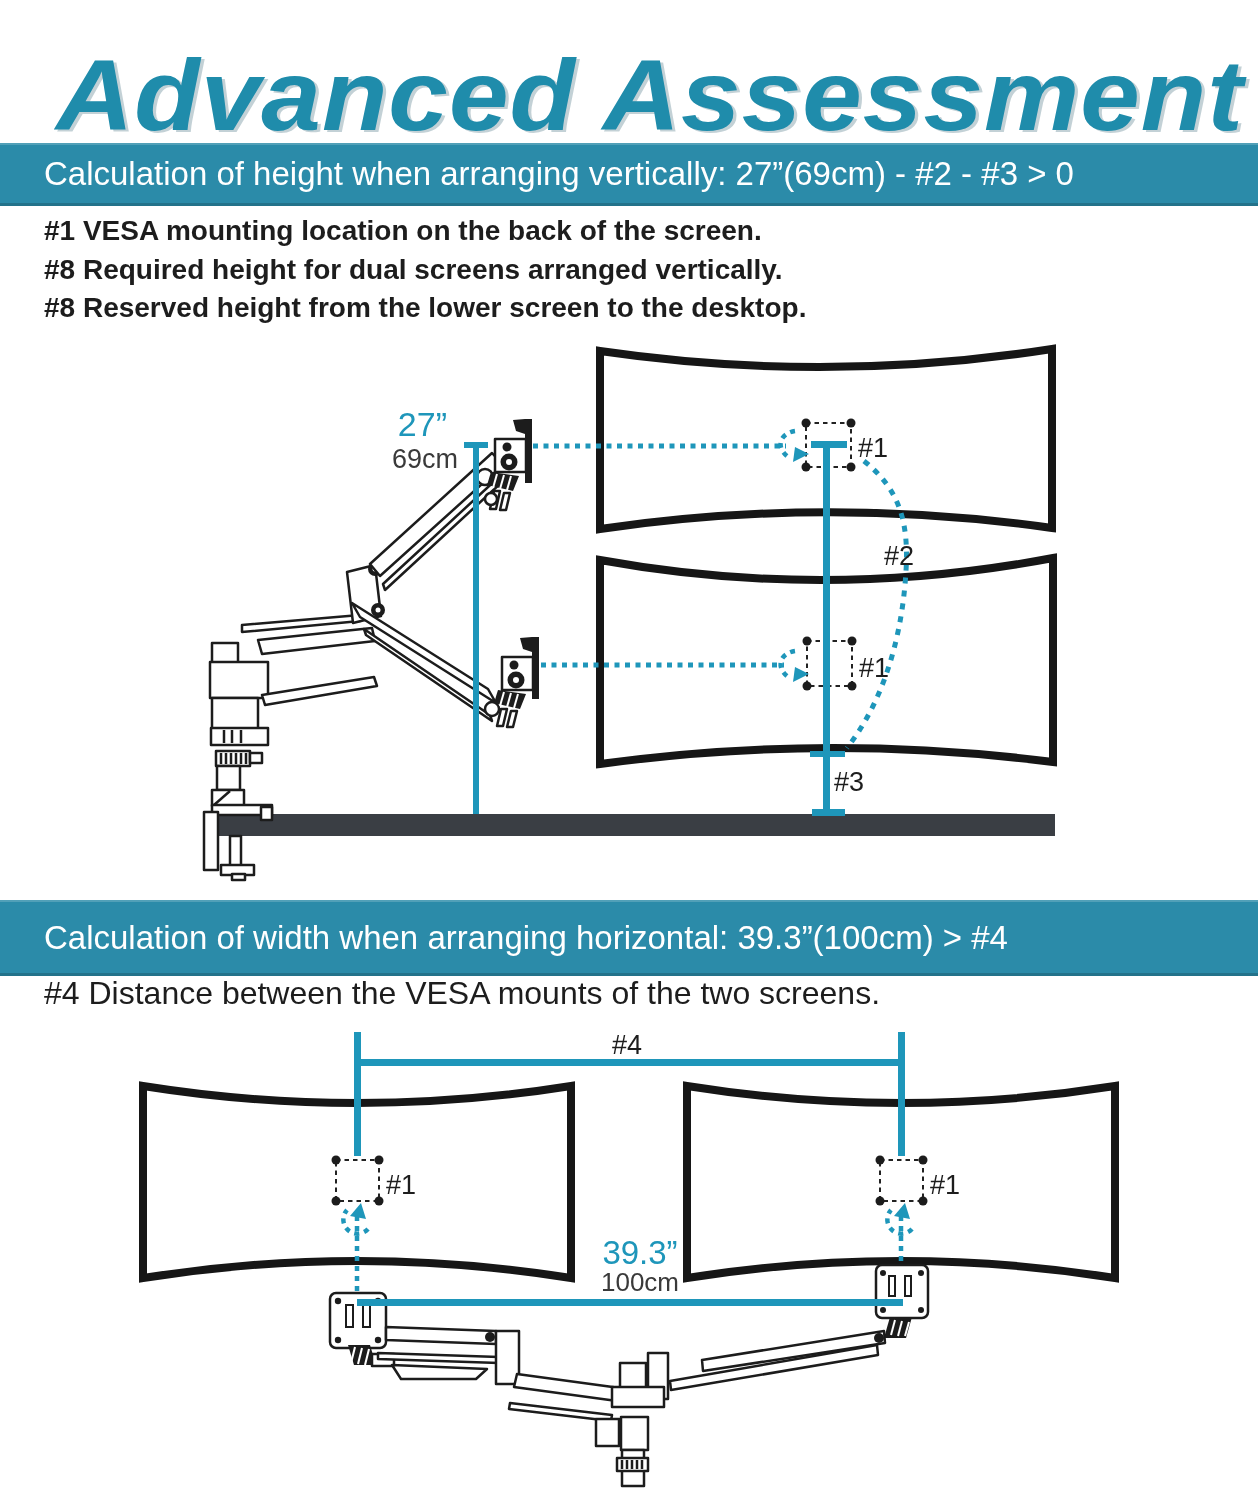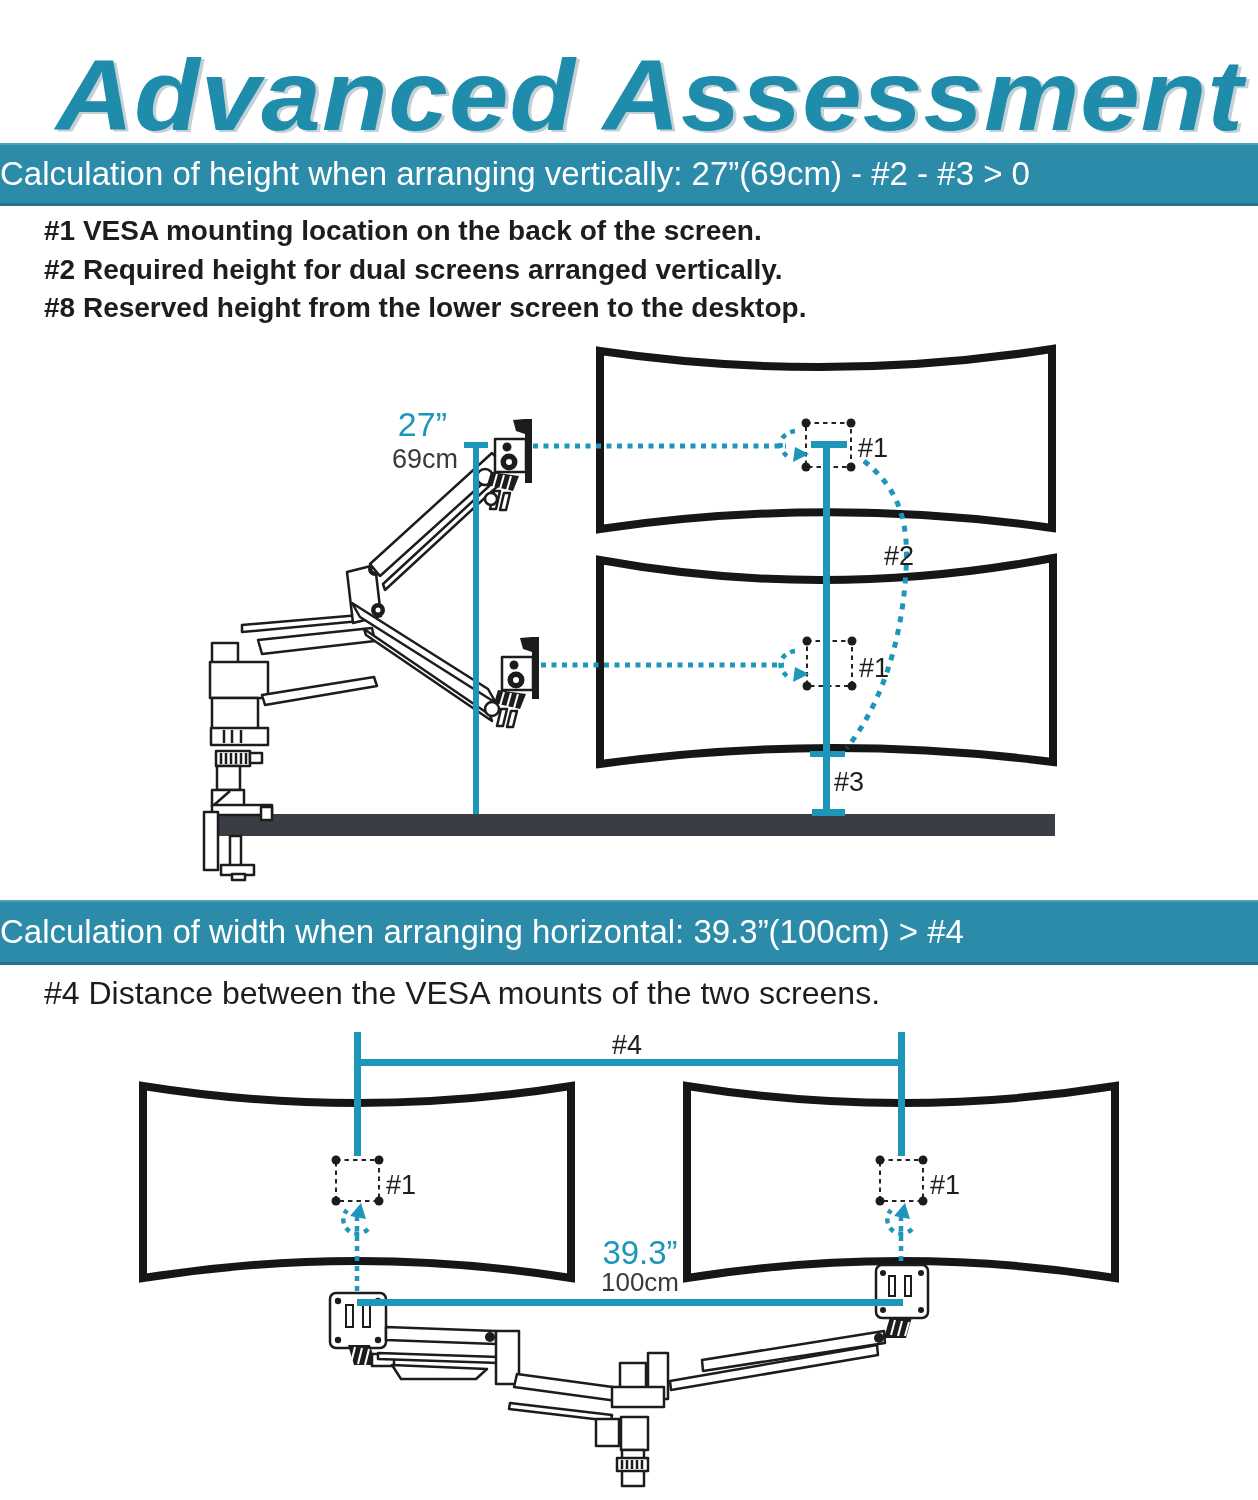"Calculation of height when arranging" .banner { padding-left: none -> 44px }
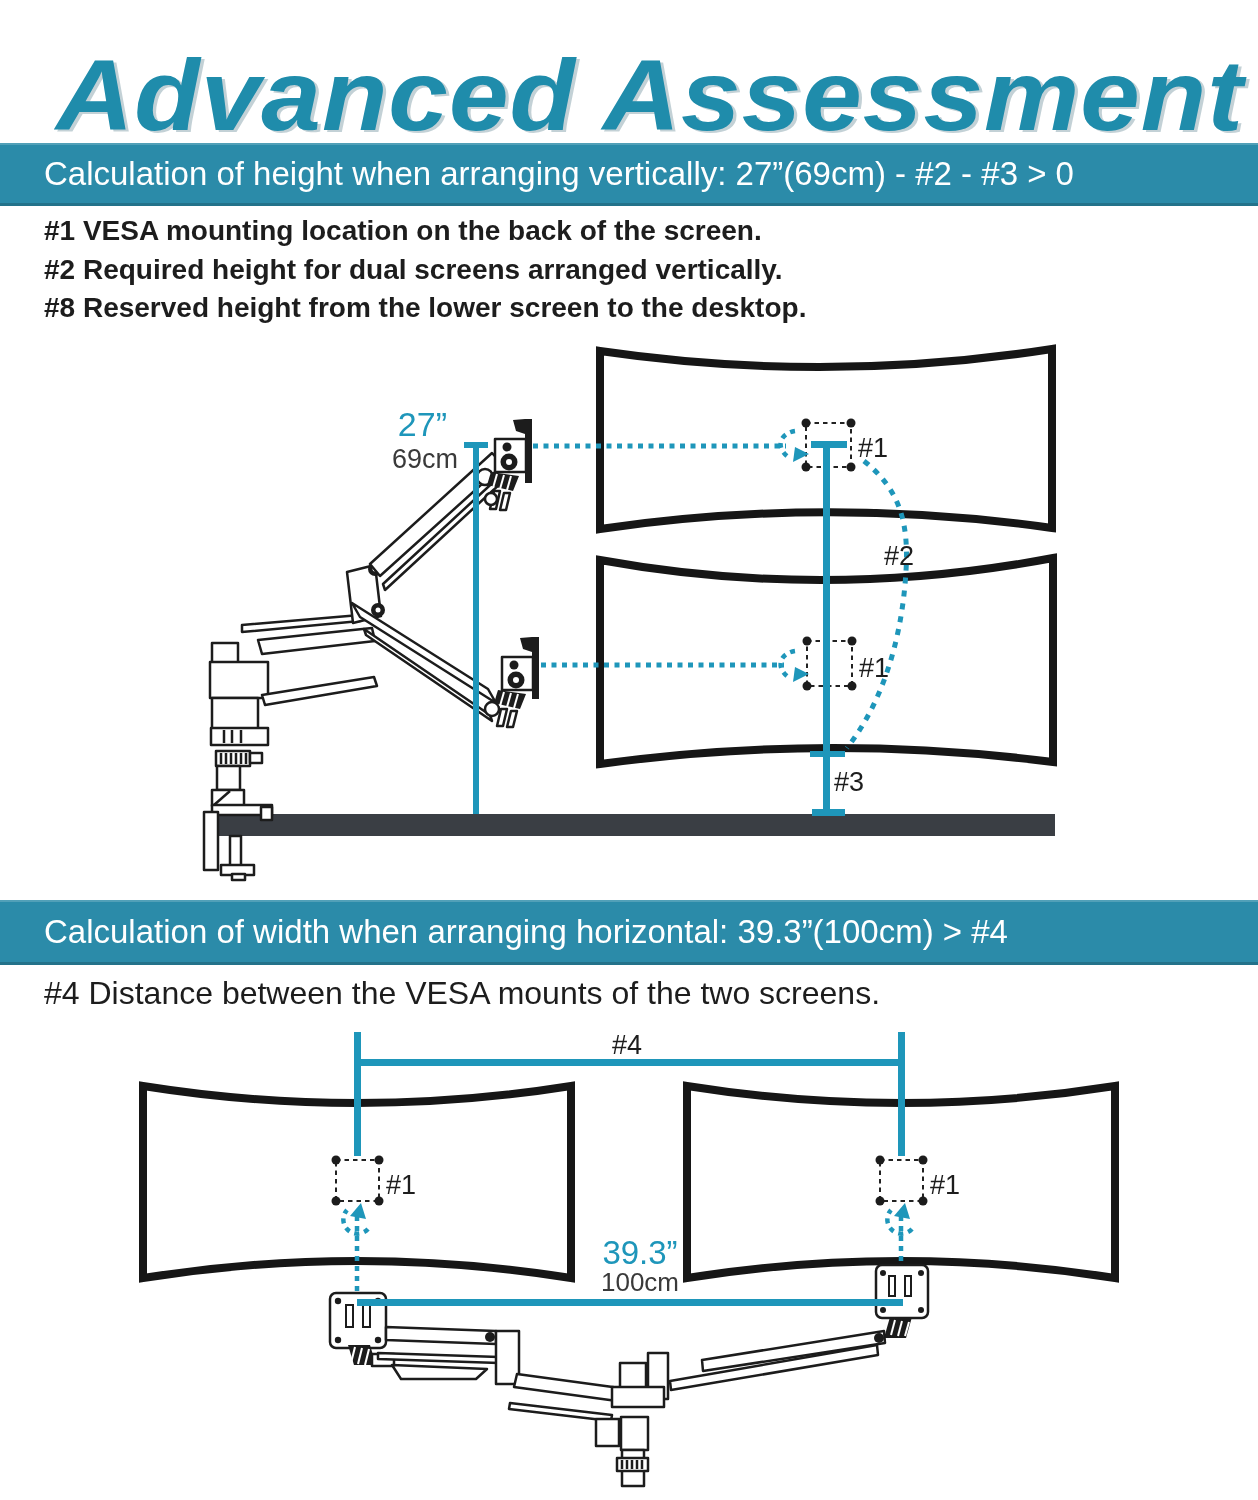"#2 Required height for dual" div { text: 2 -> 8 }
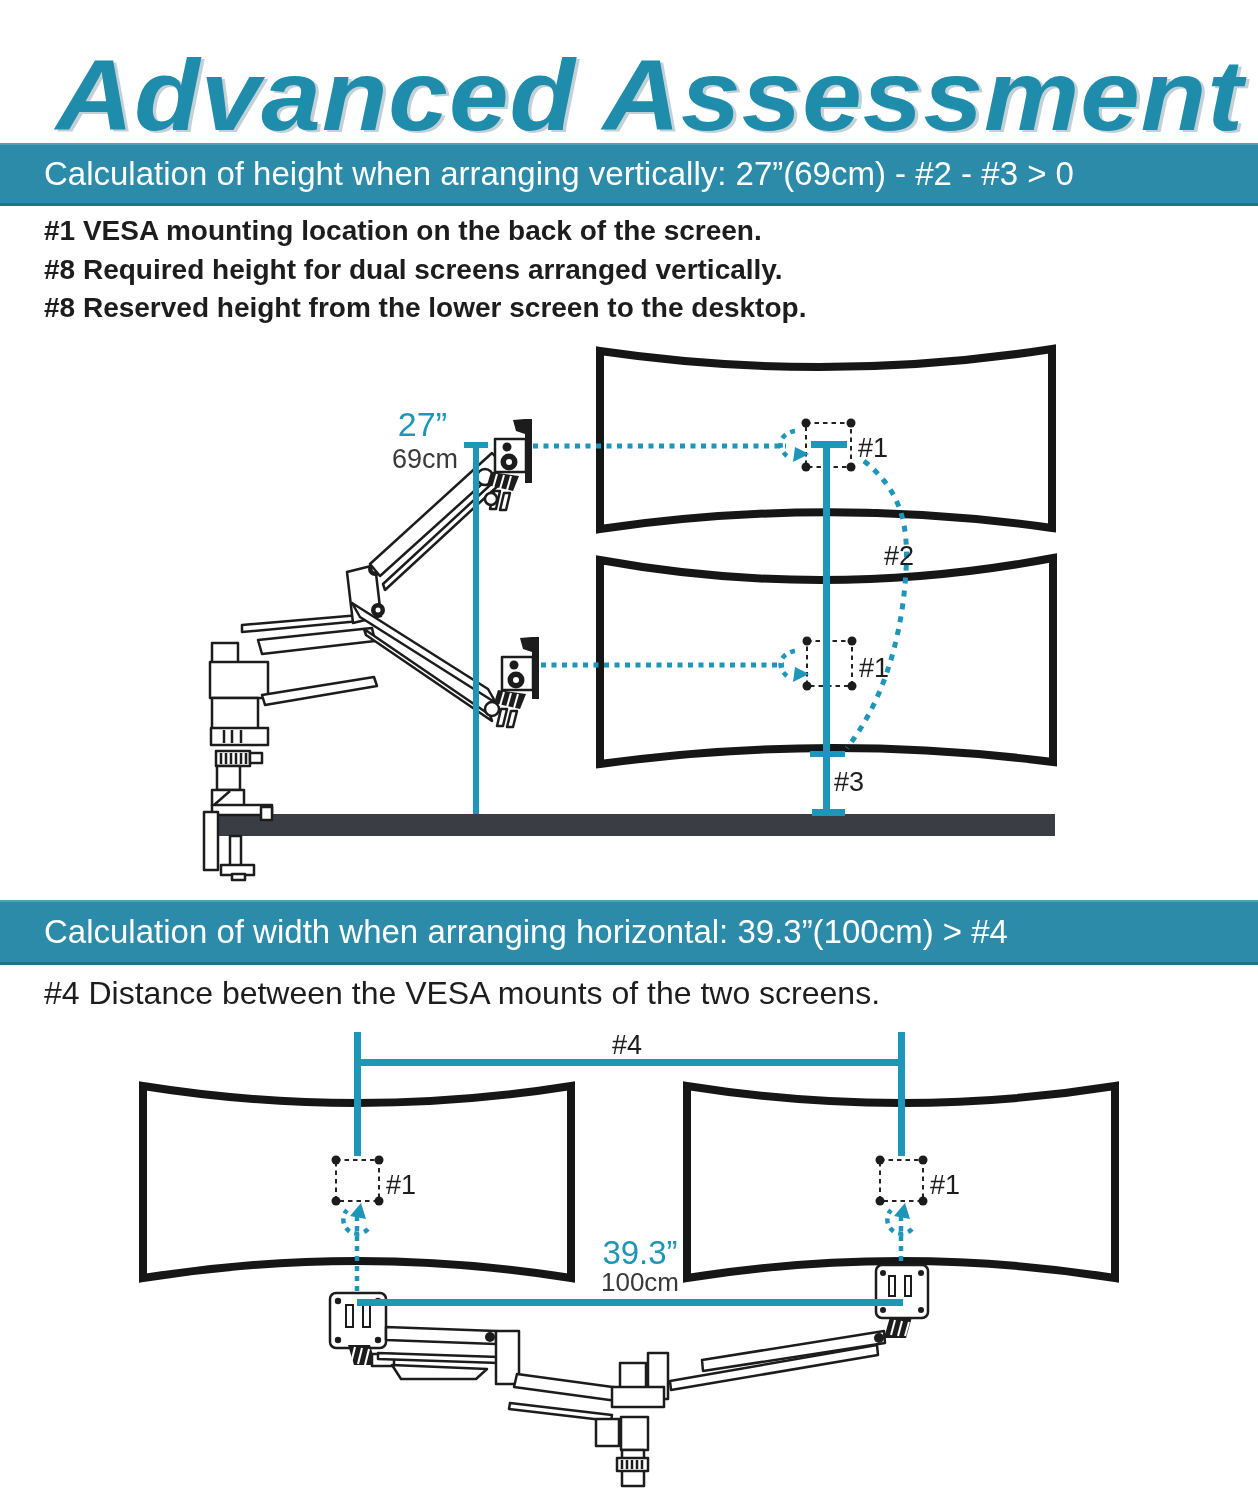"Calculation of width when arranging" .banner.b2 { height: 65px -> 76px }
